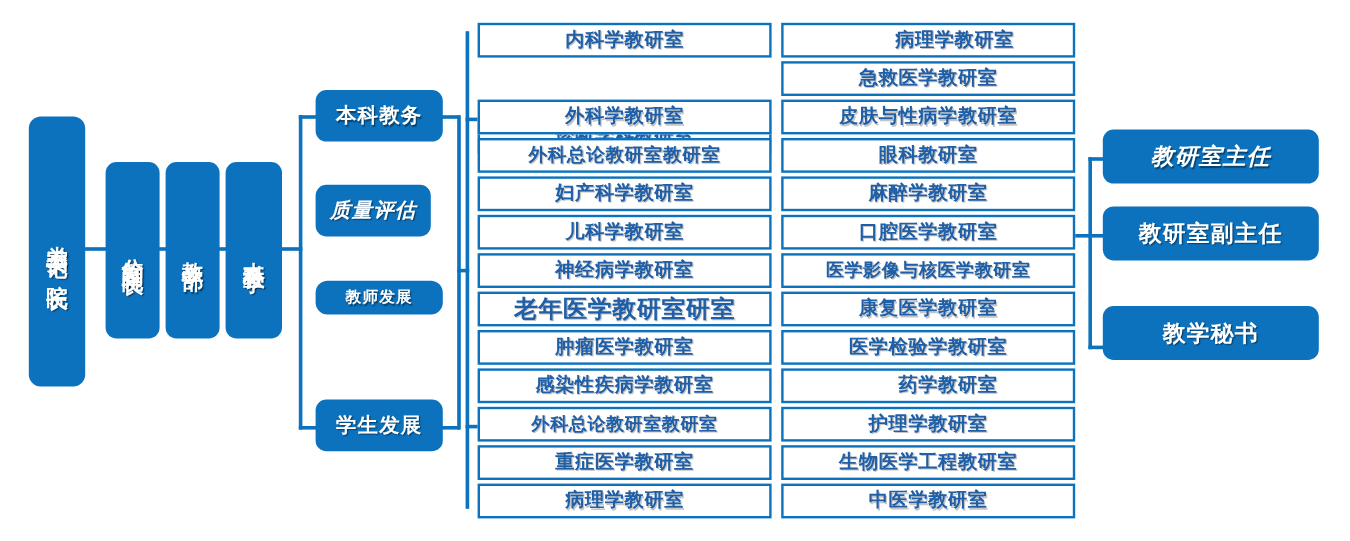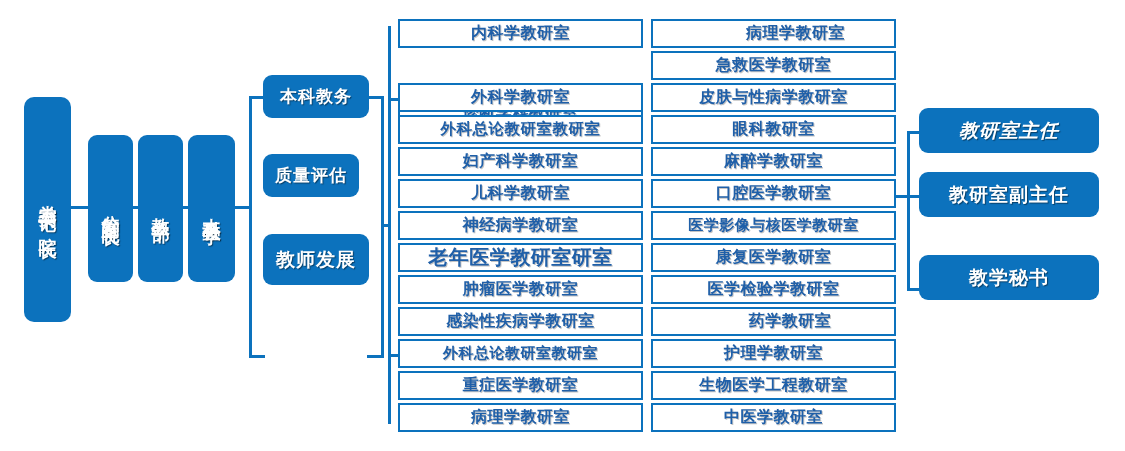"质量评估" div.solid-box { font-style: none -> italic }
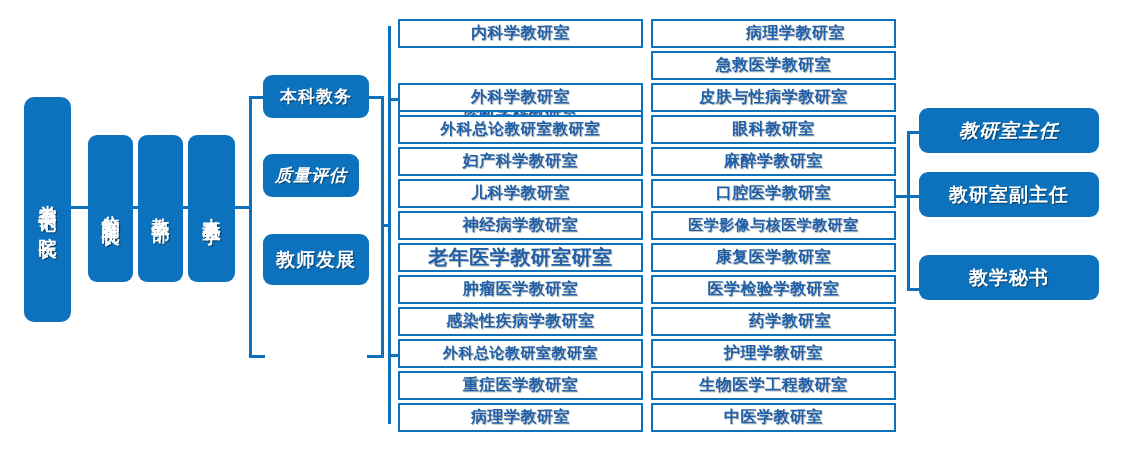"教师发展" div.solid-box { border-radius: none -> 10px; font-size: 19px -> 13px; height: 51px -> 28px }
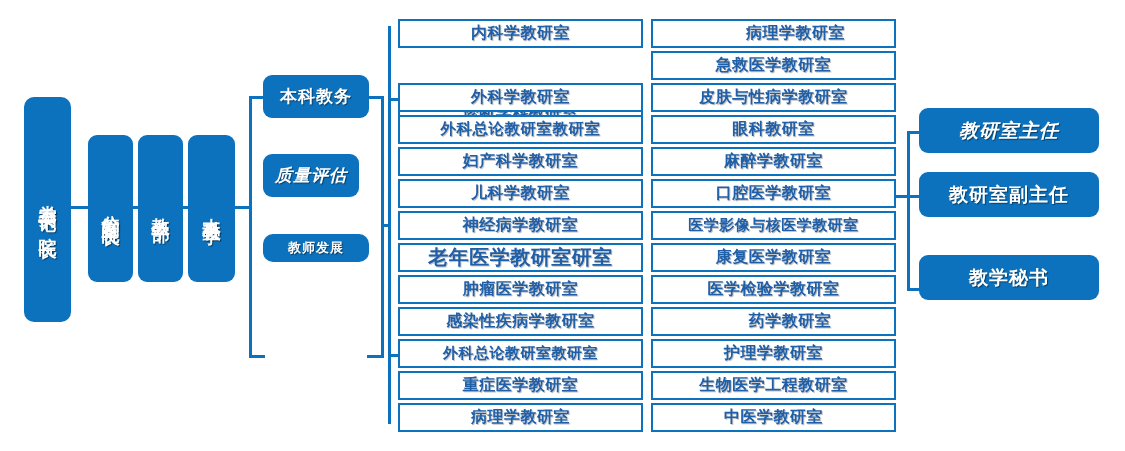"学生发展" div.solid-box { html: none -> <div>学生发展</div> }
